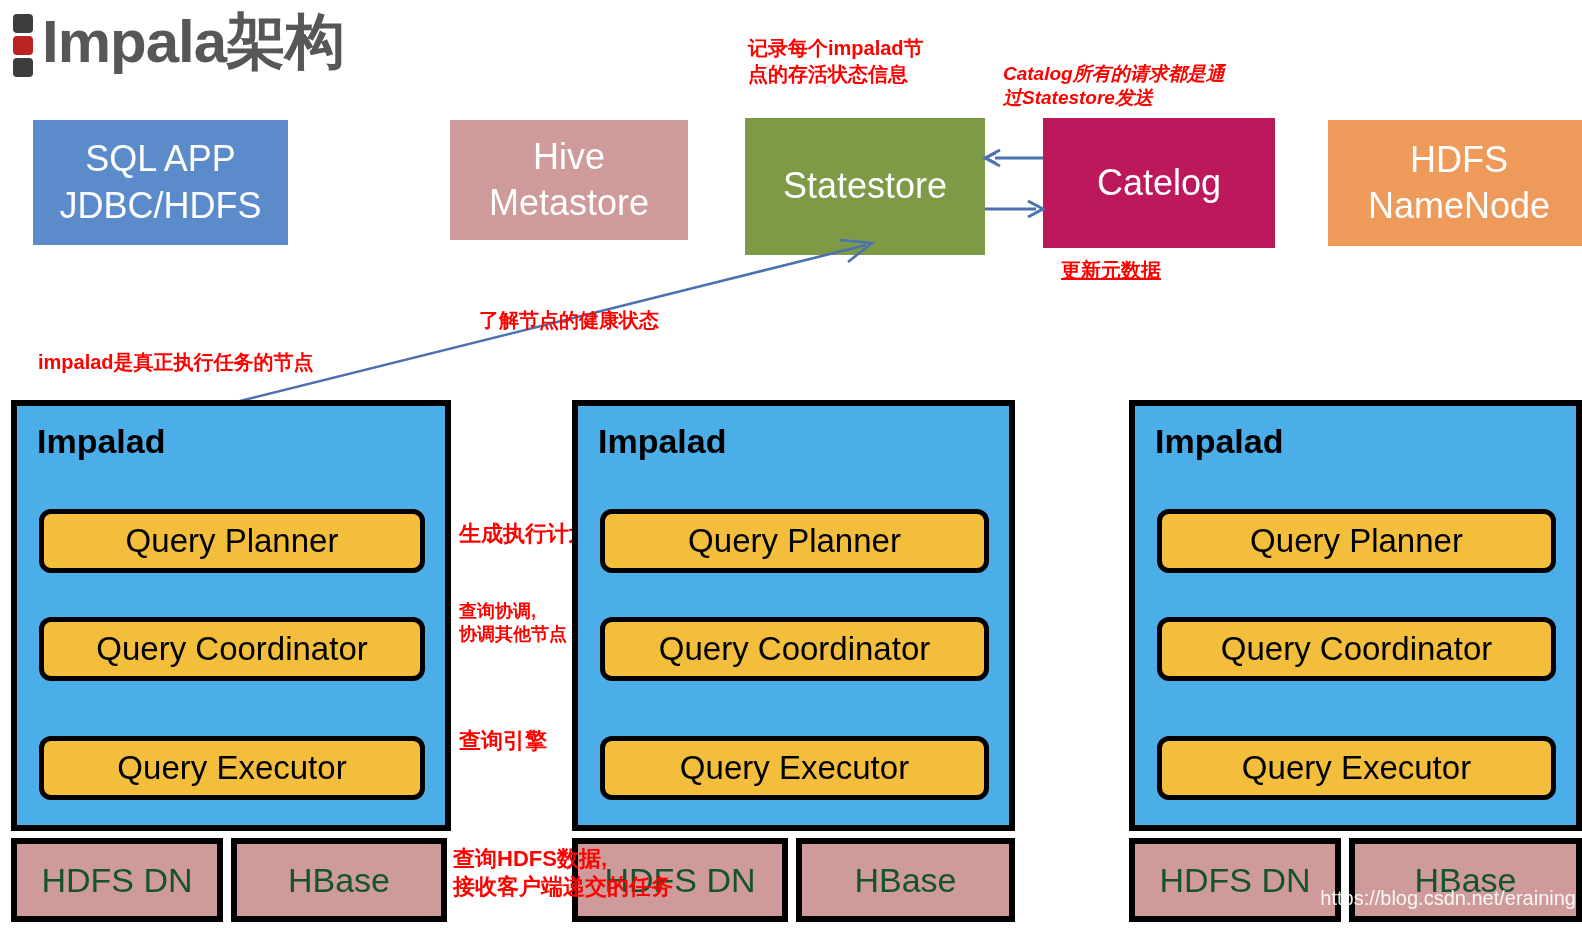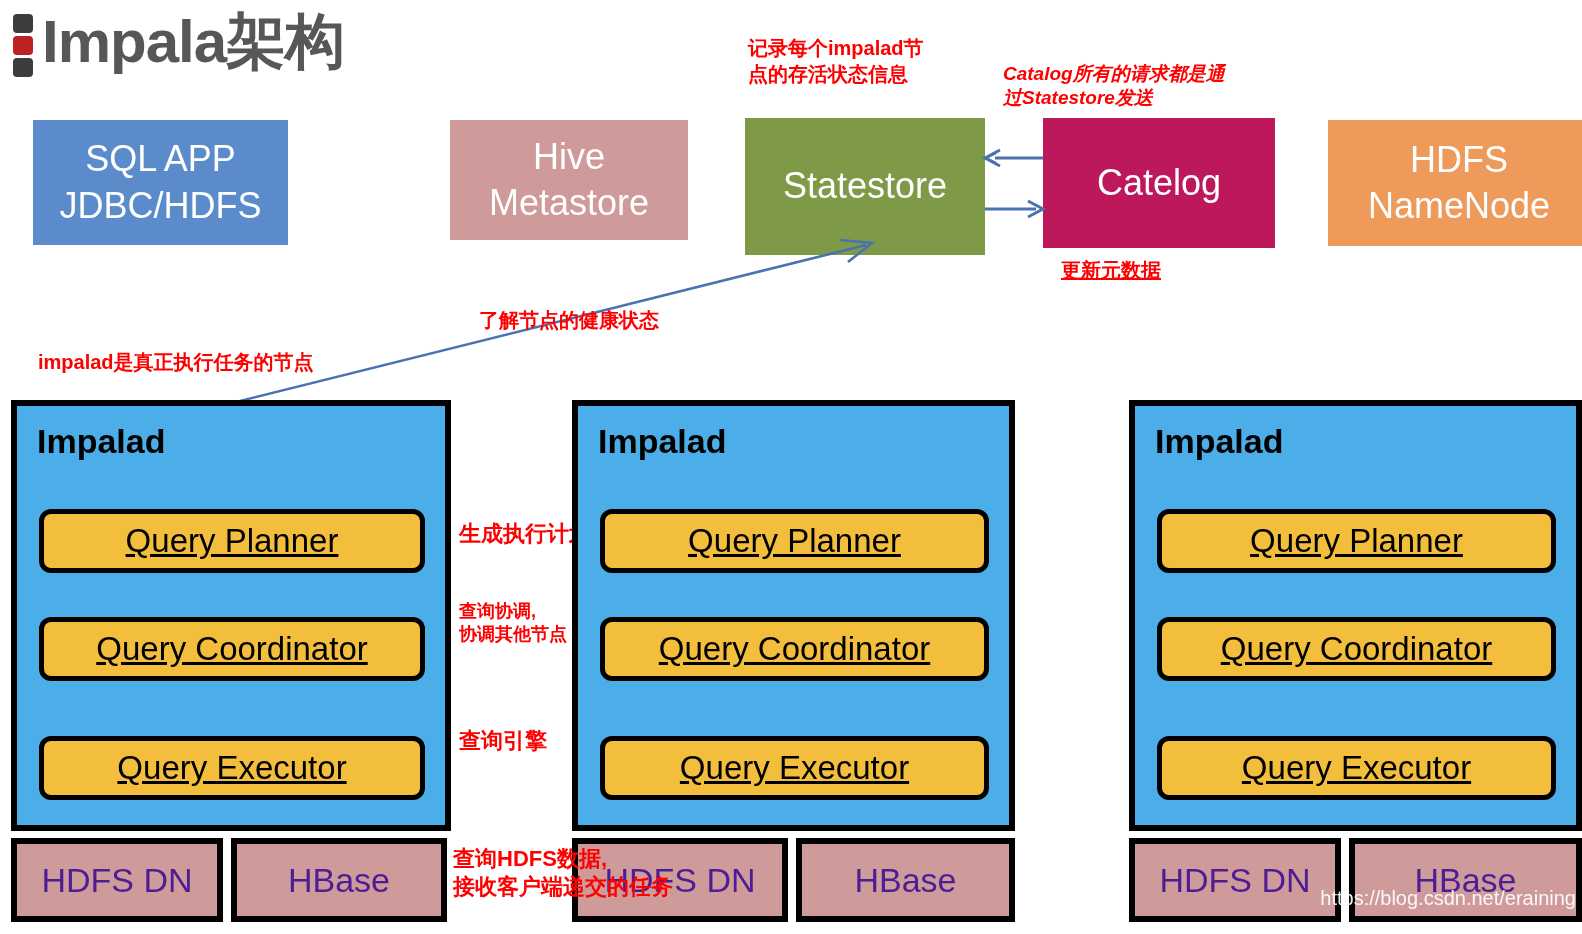"Query Planner" .inner-box { text-decoration: underline -> none }
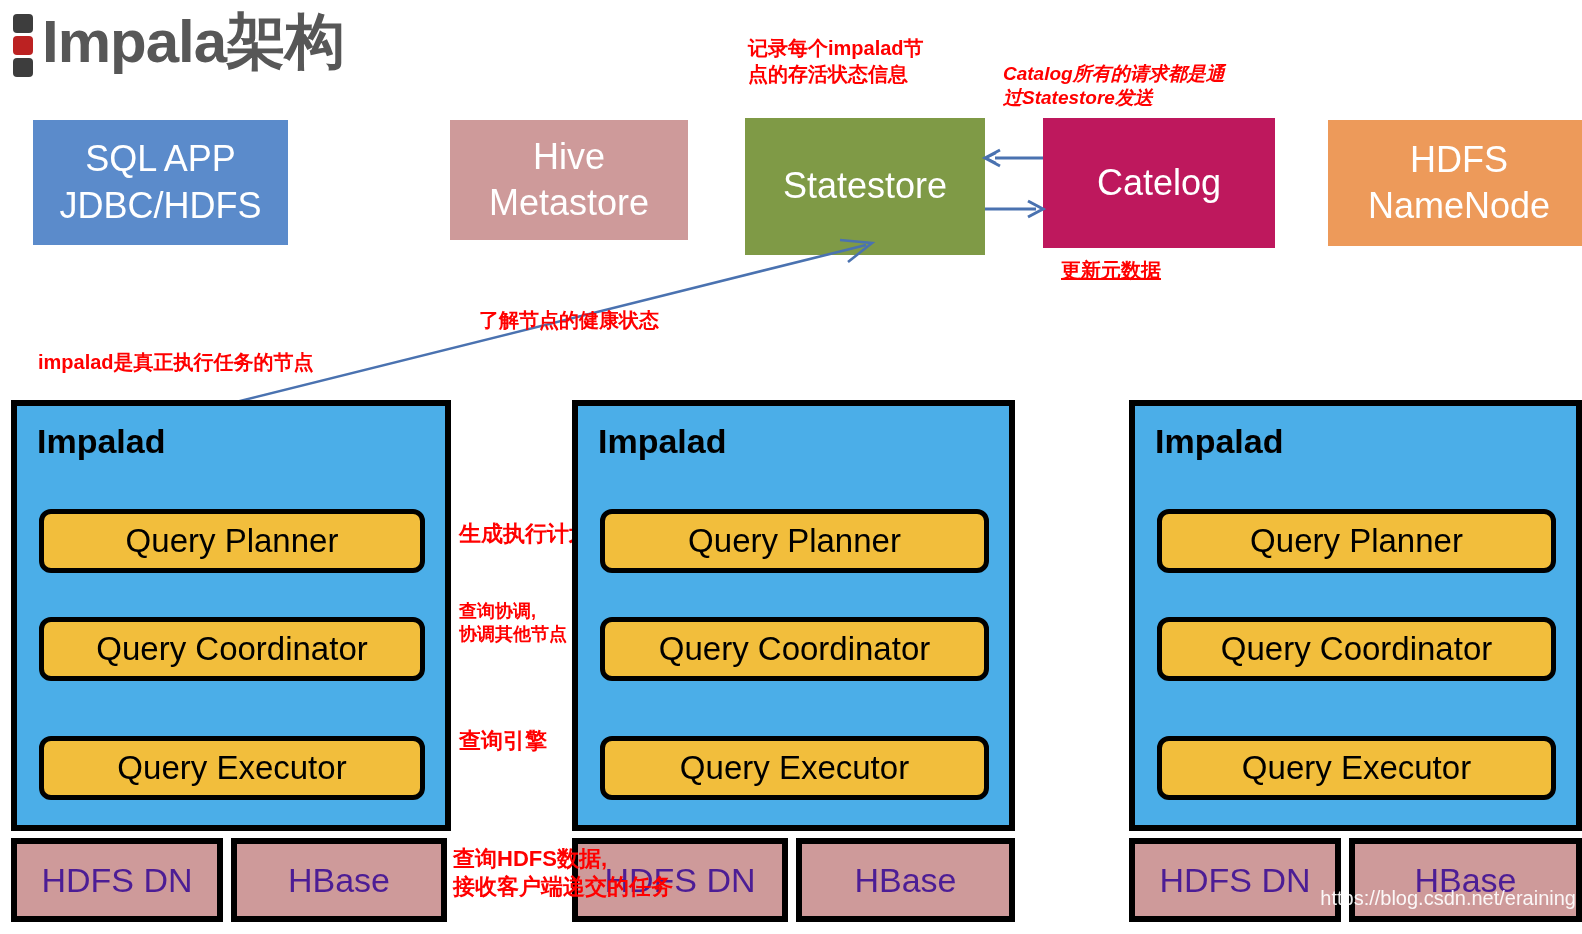"HDFS DN" .storebox { color: #4c1d95 -> #14532d }
